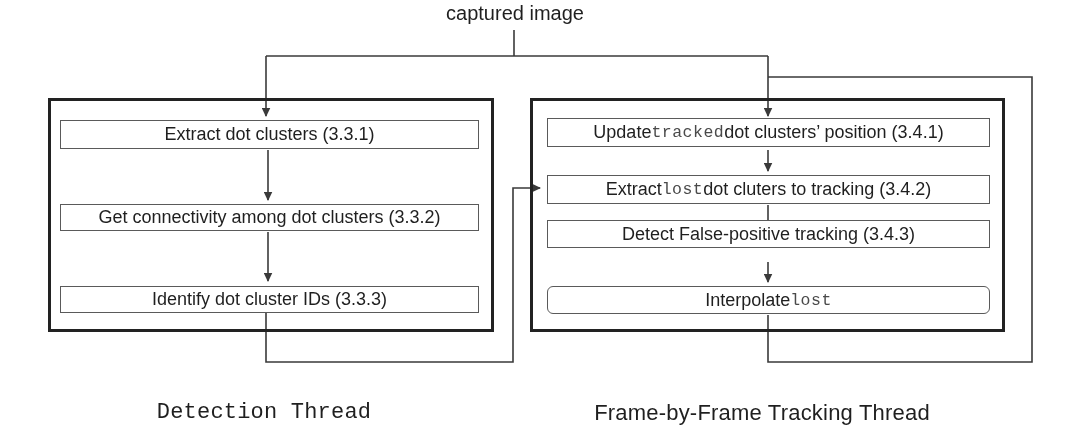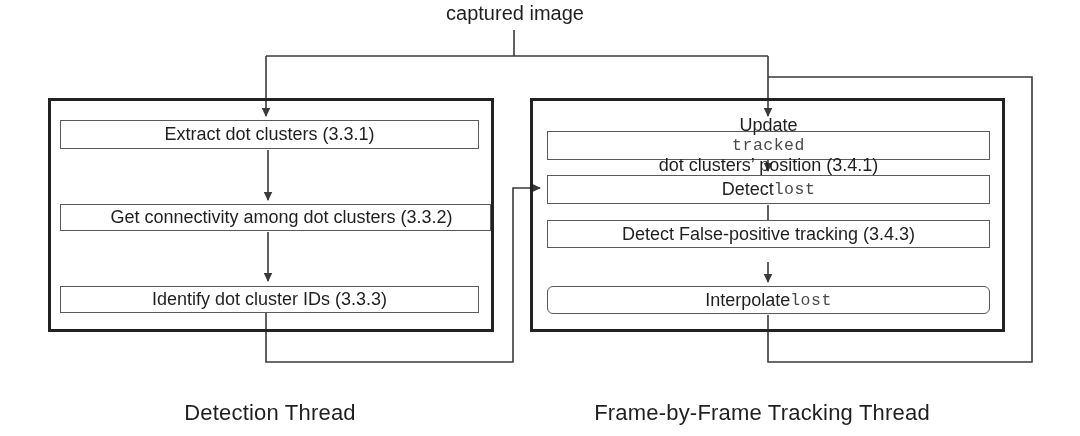"Update" div.step { flex-direction: column -> none; top: 131px -> 118px }
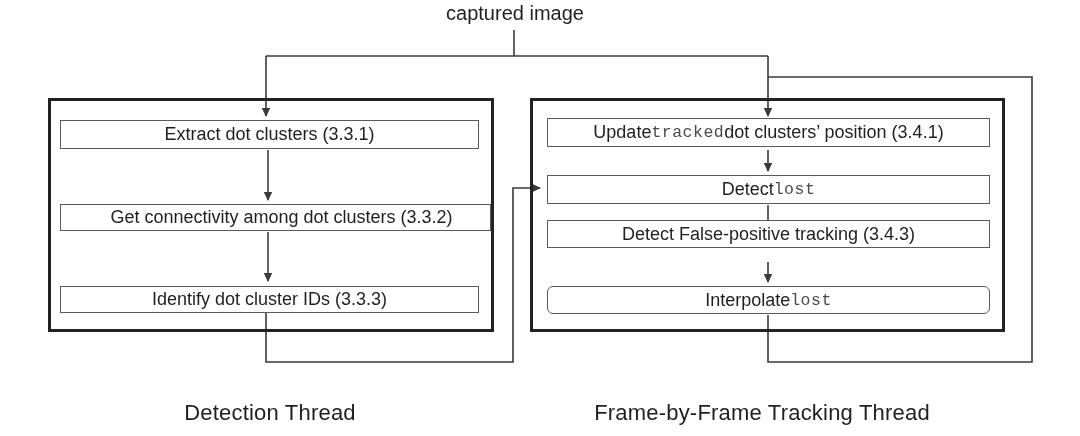"Detect" span { text: Detect -> Extract }
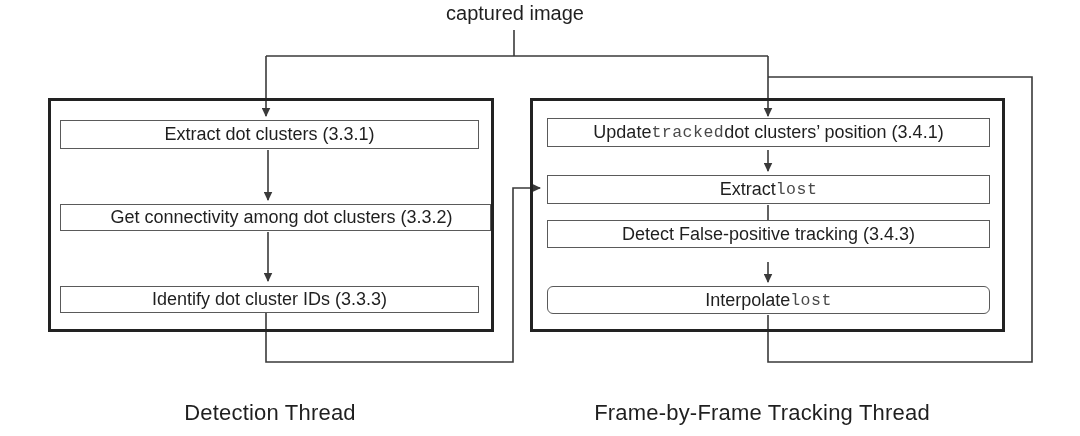"dot cluters to tracking (3.4.2)" span { html: none -> <span> dot cluters to tracking (3.4.2)</span> }
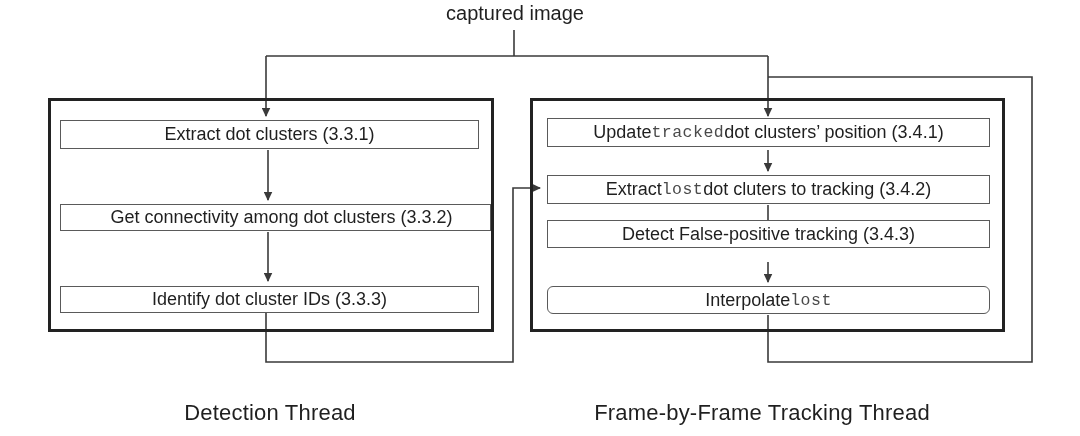"Get connectivity among dot clusters" div.step { padding-left: 12px -> none }
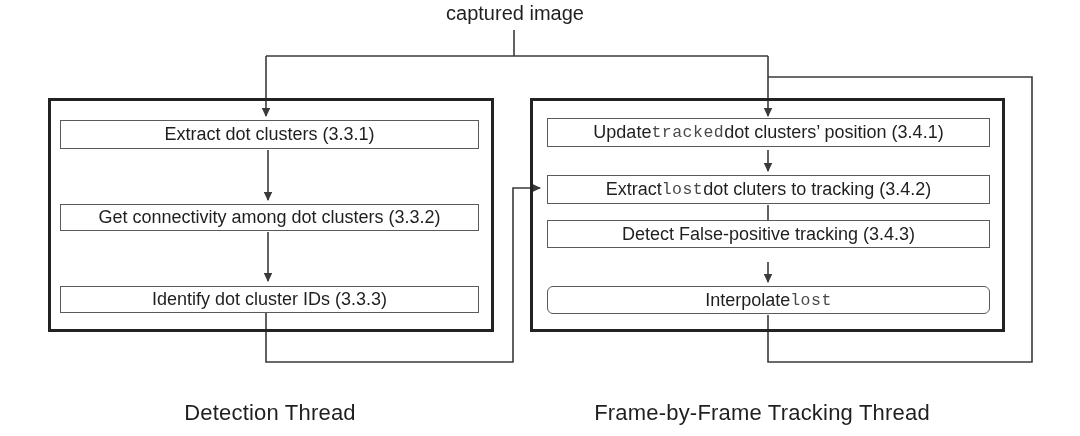"Detection Thread" .thread-label.left { font-family: none -> Liberation Mono, monospace; left: 270px -> 264px }
